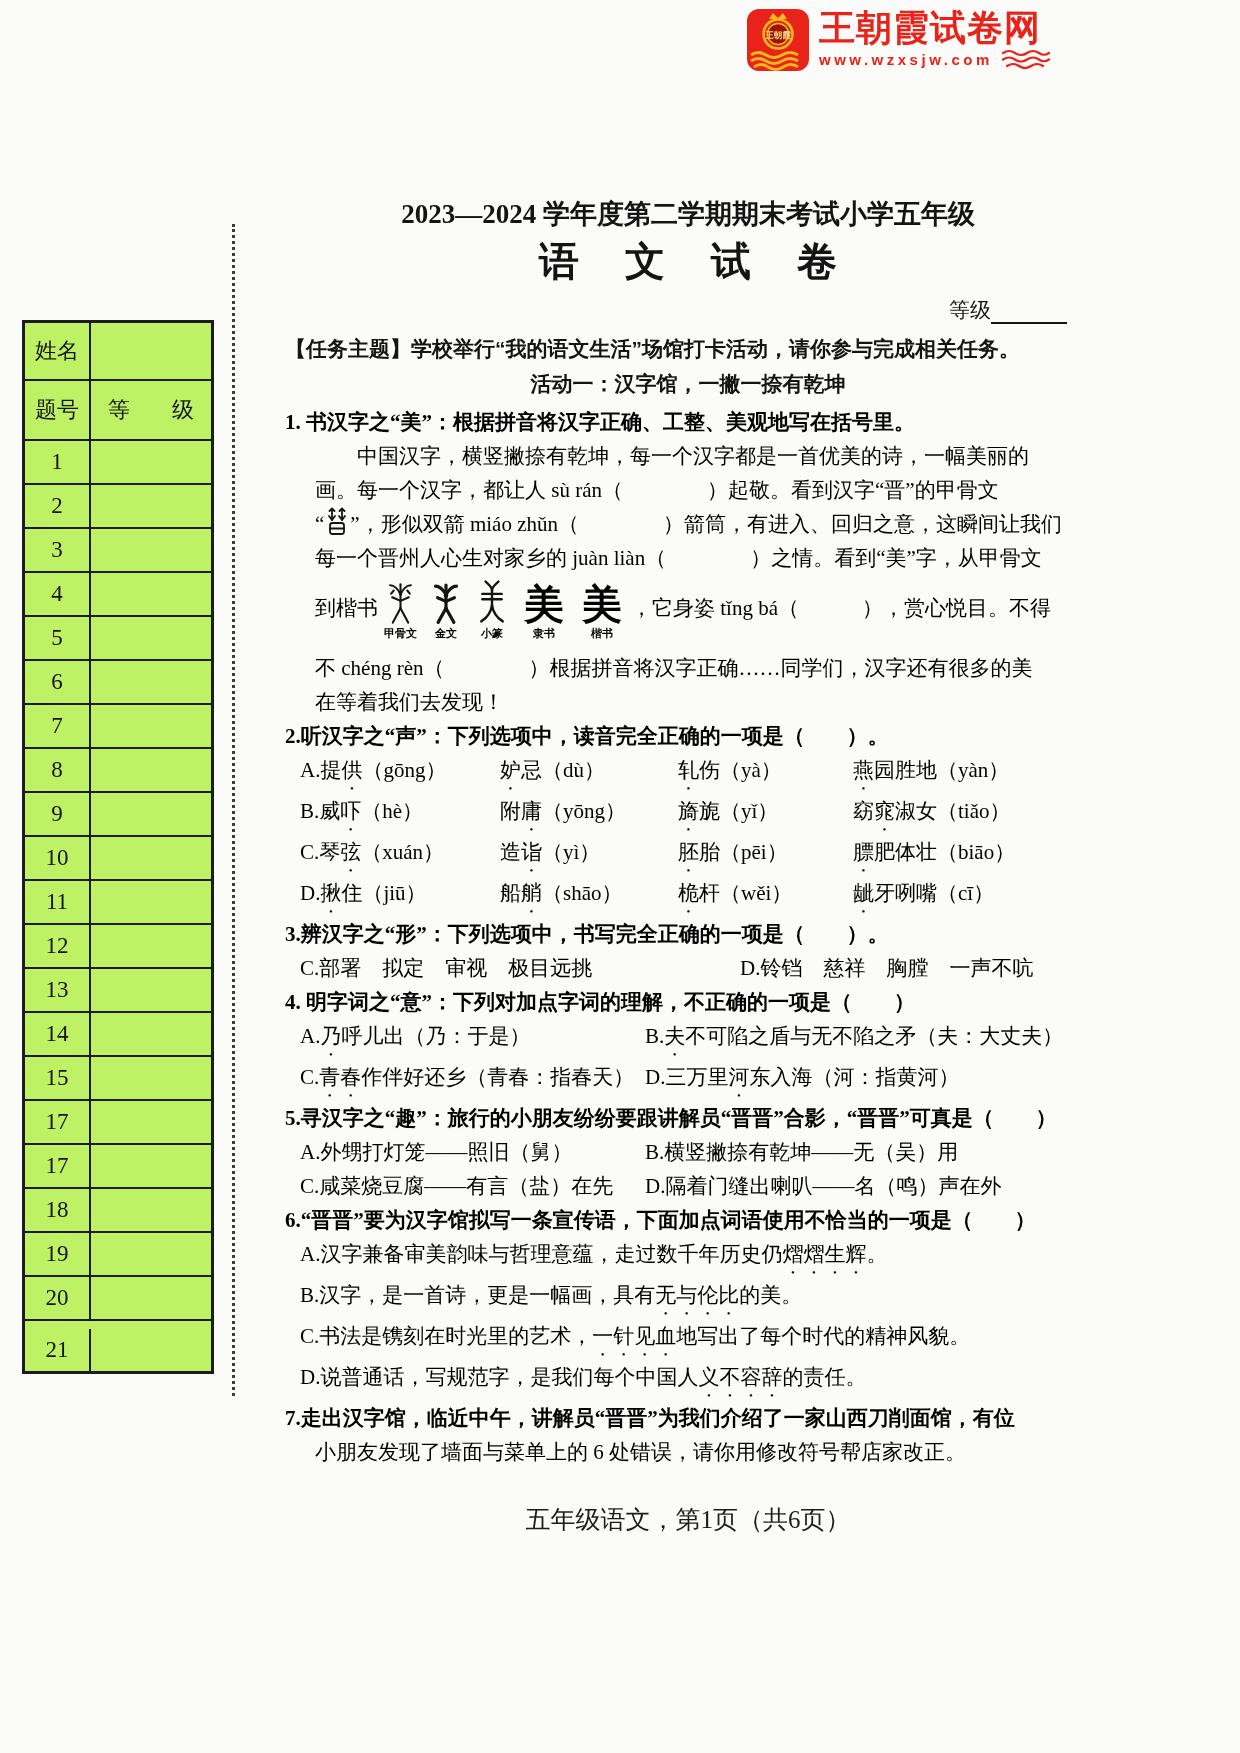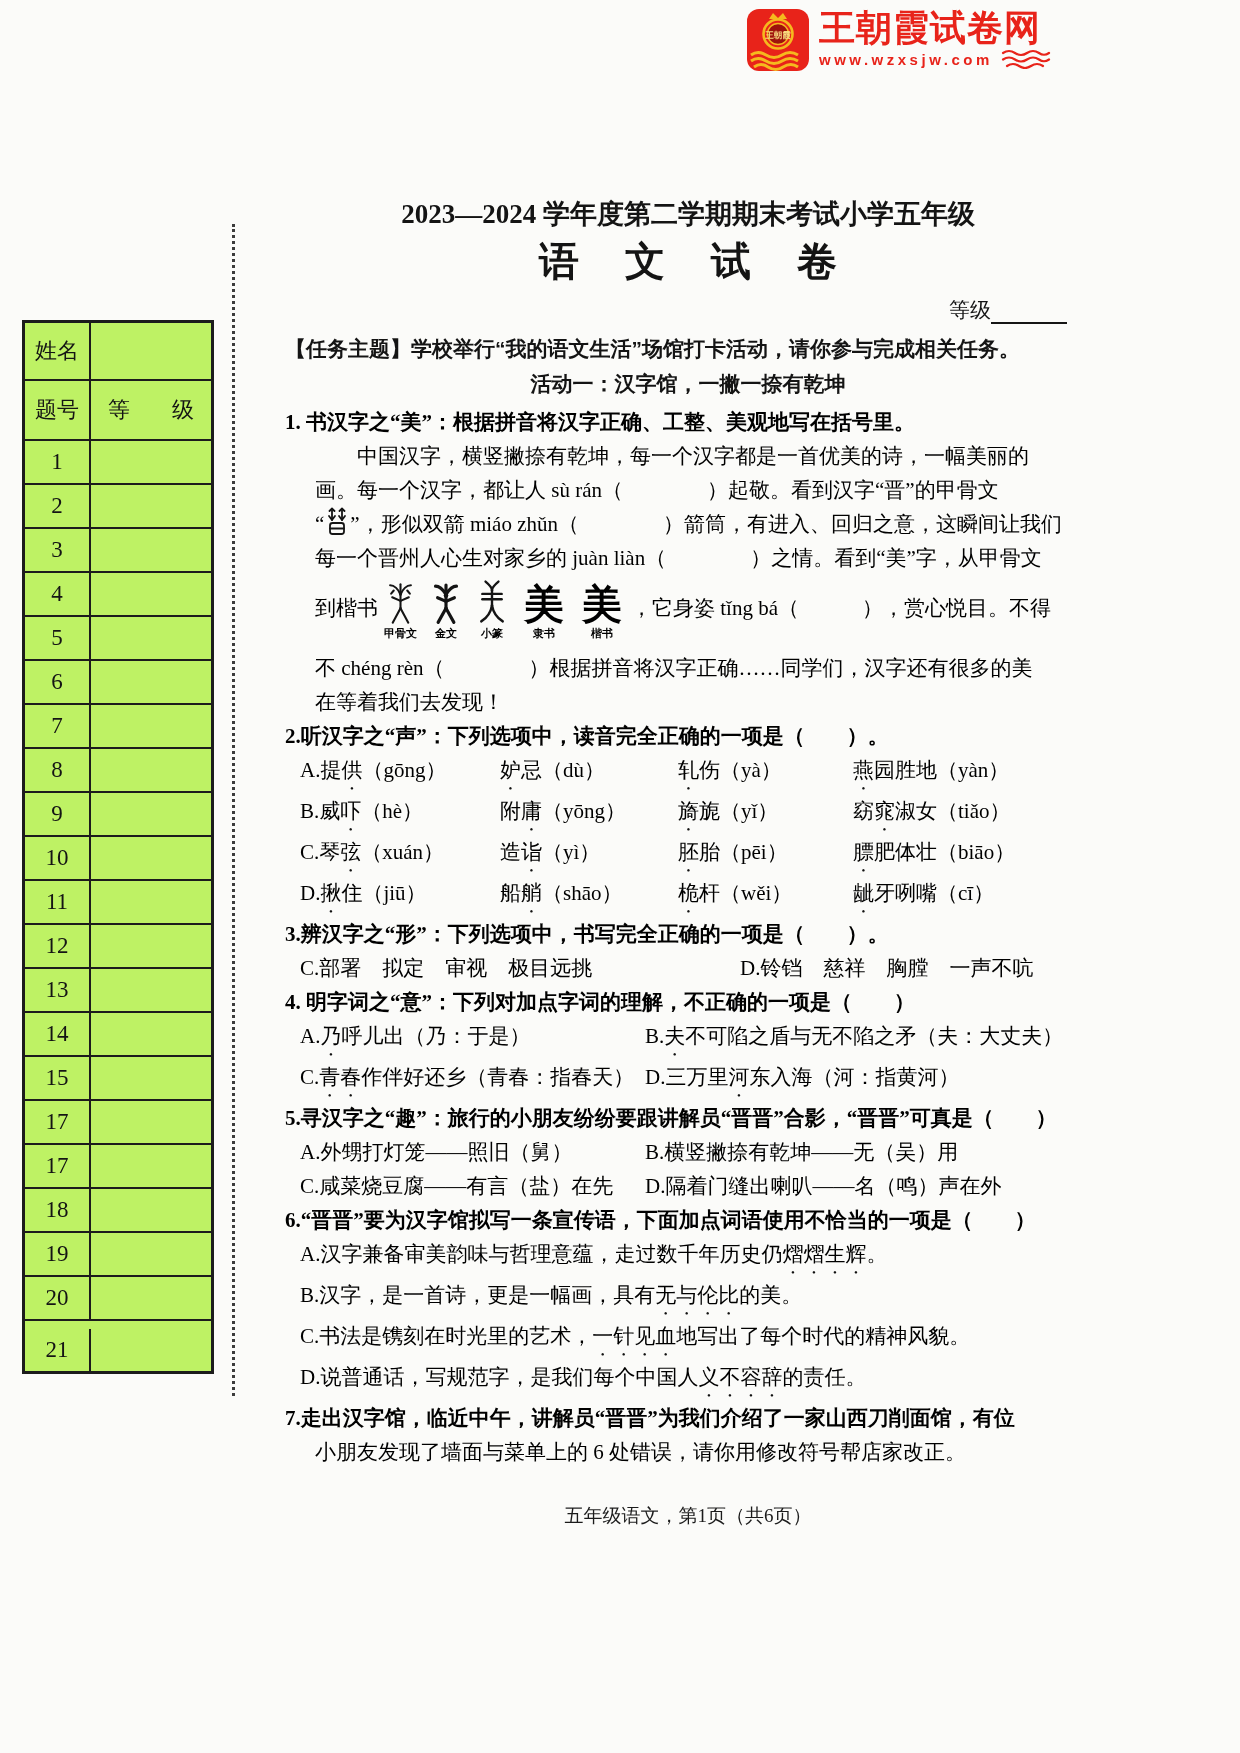"五年级语文，第1页（共6页）" .footer { font-size: 19px -> 25px }
